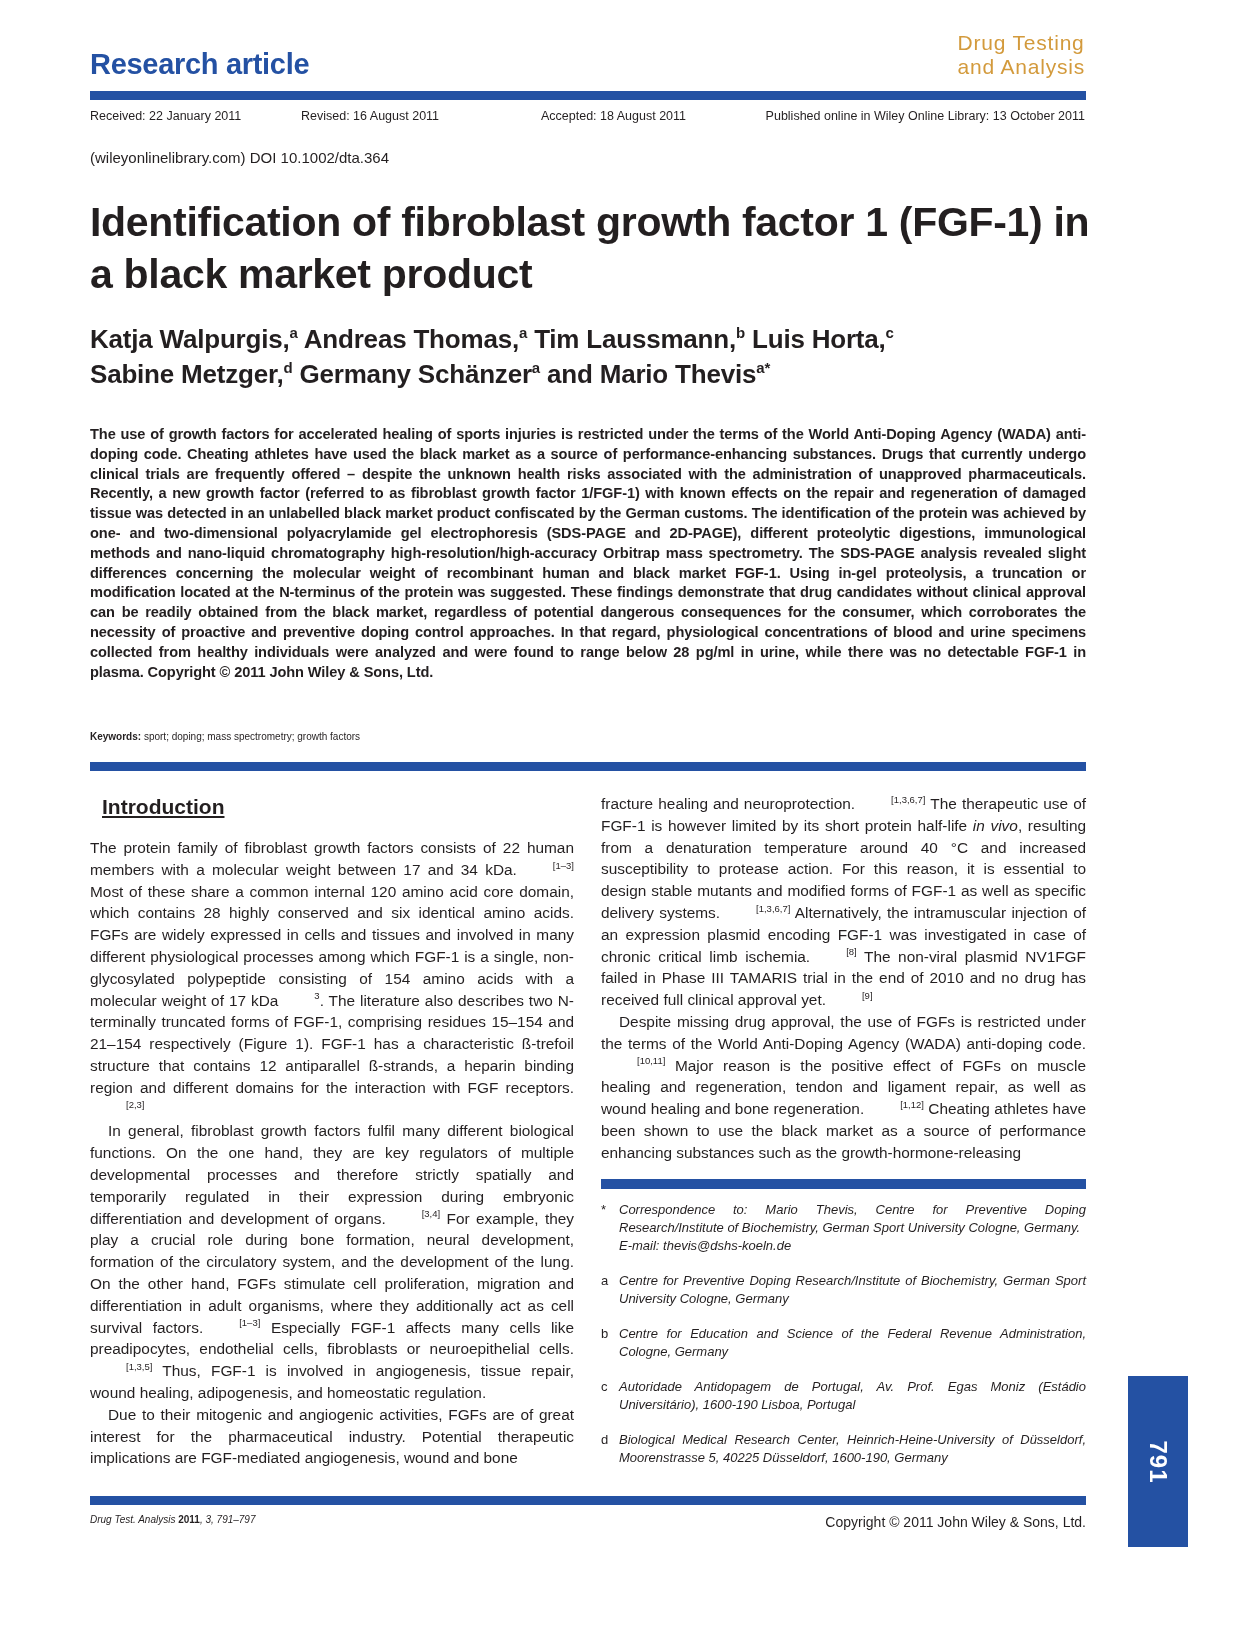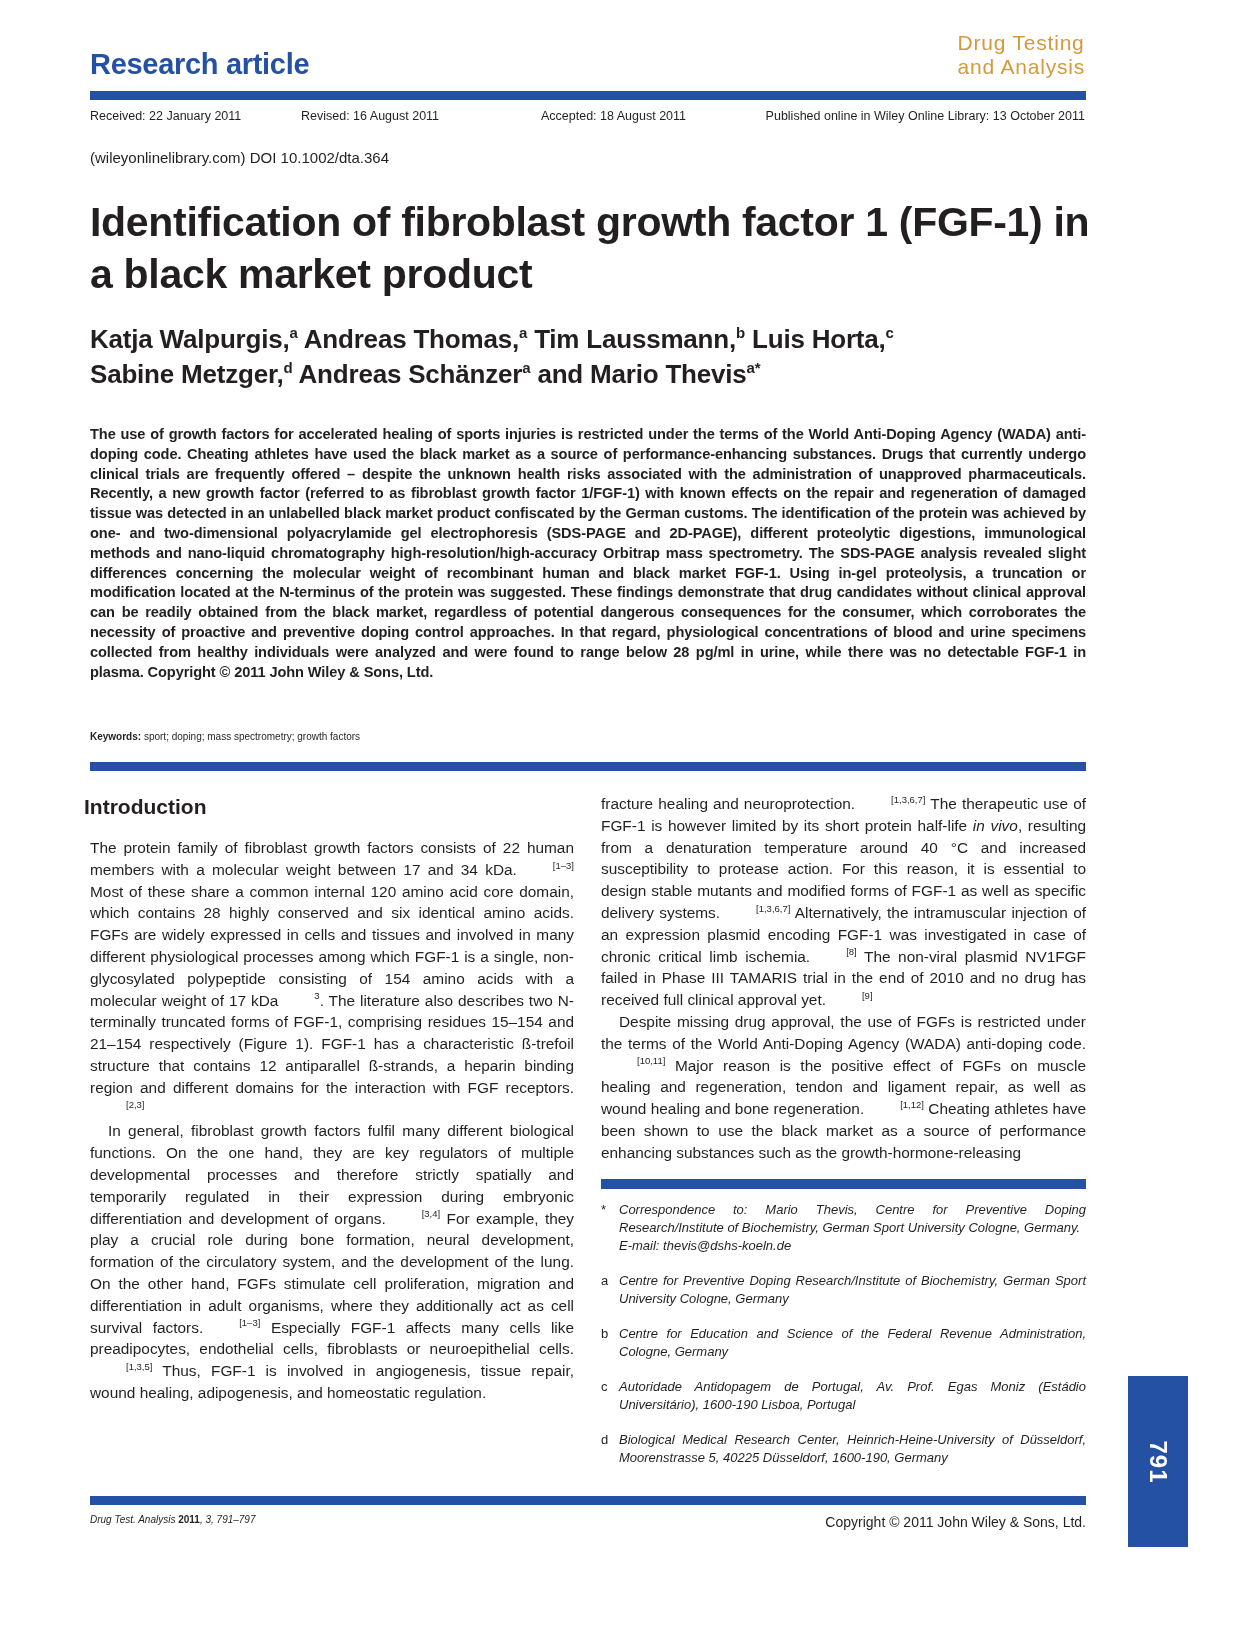"Andreas Schänzer" span { text: Andreas -> Germany }
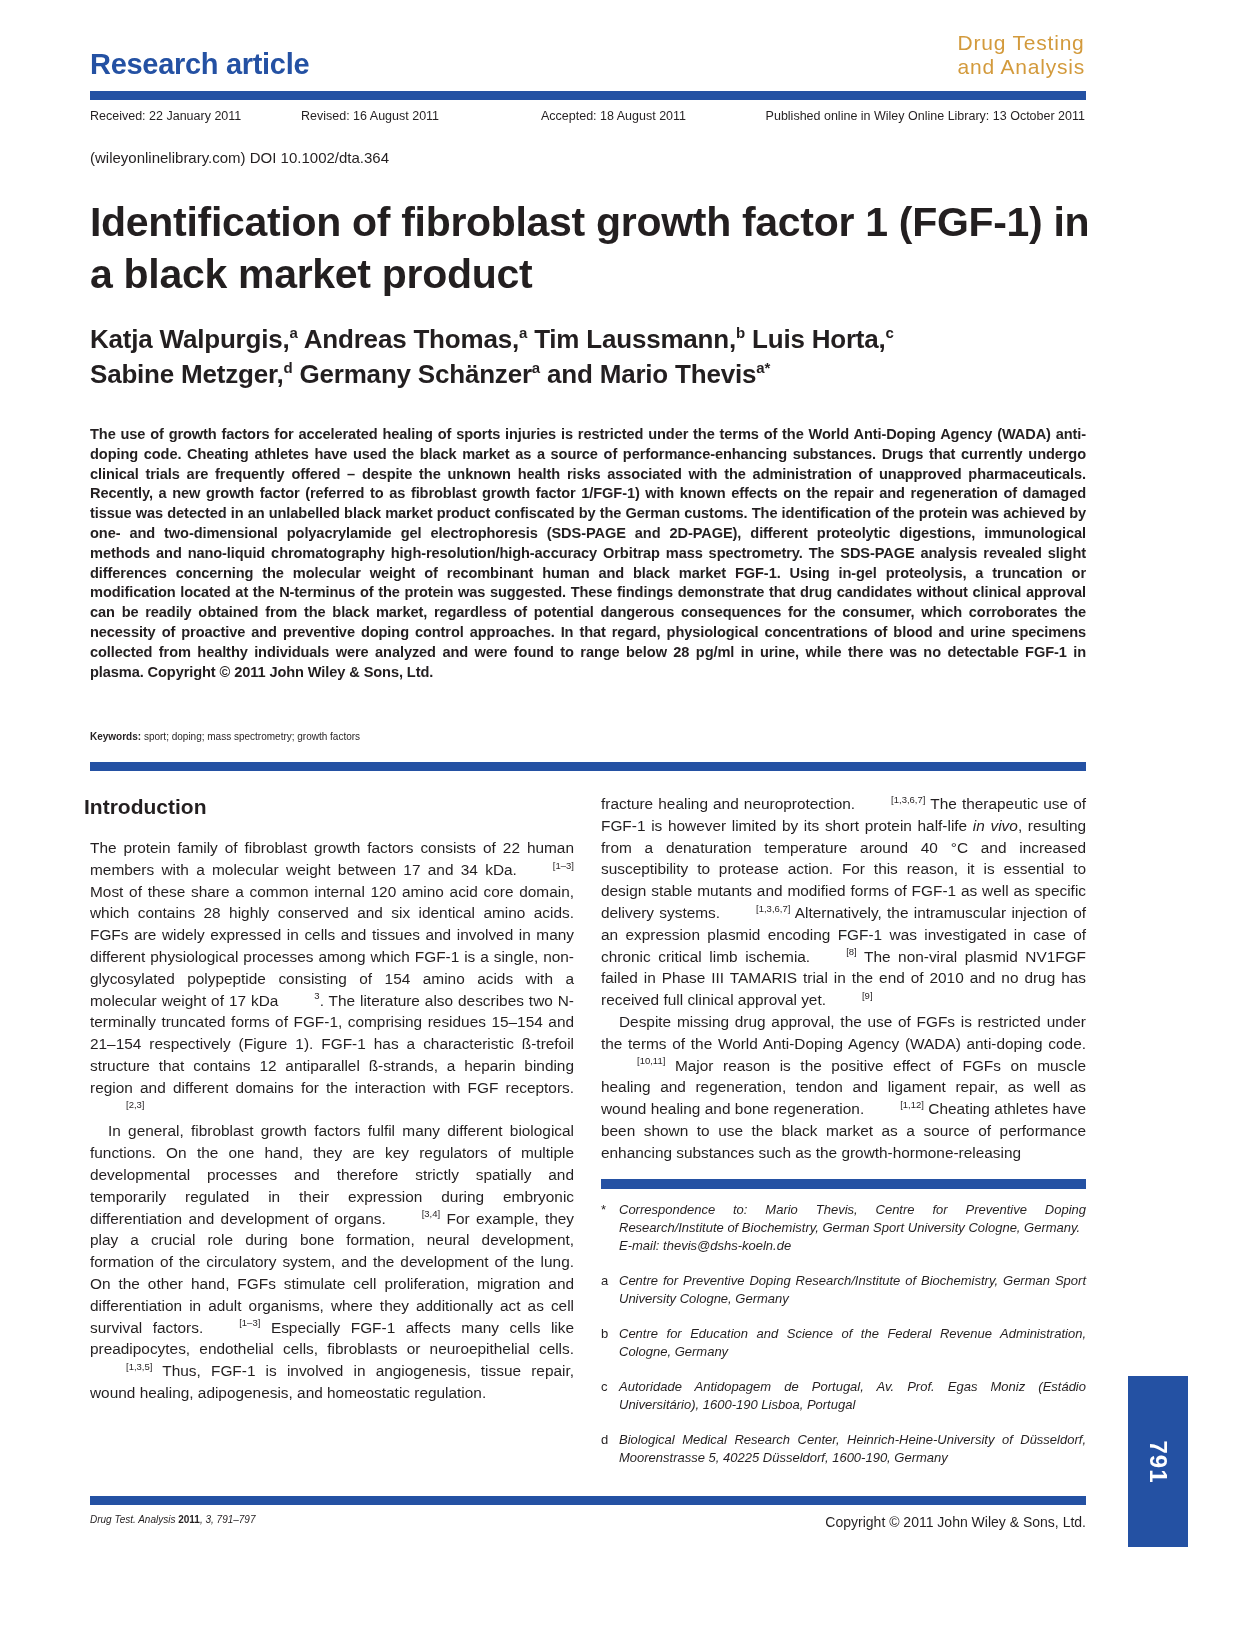"Introduction" .section-heading { left: 84px -> 102px; text-decoration: none -> underline }
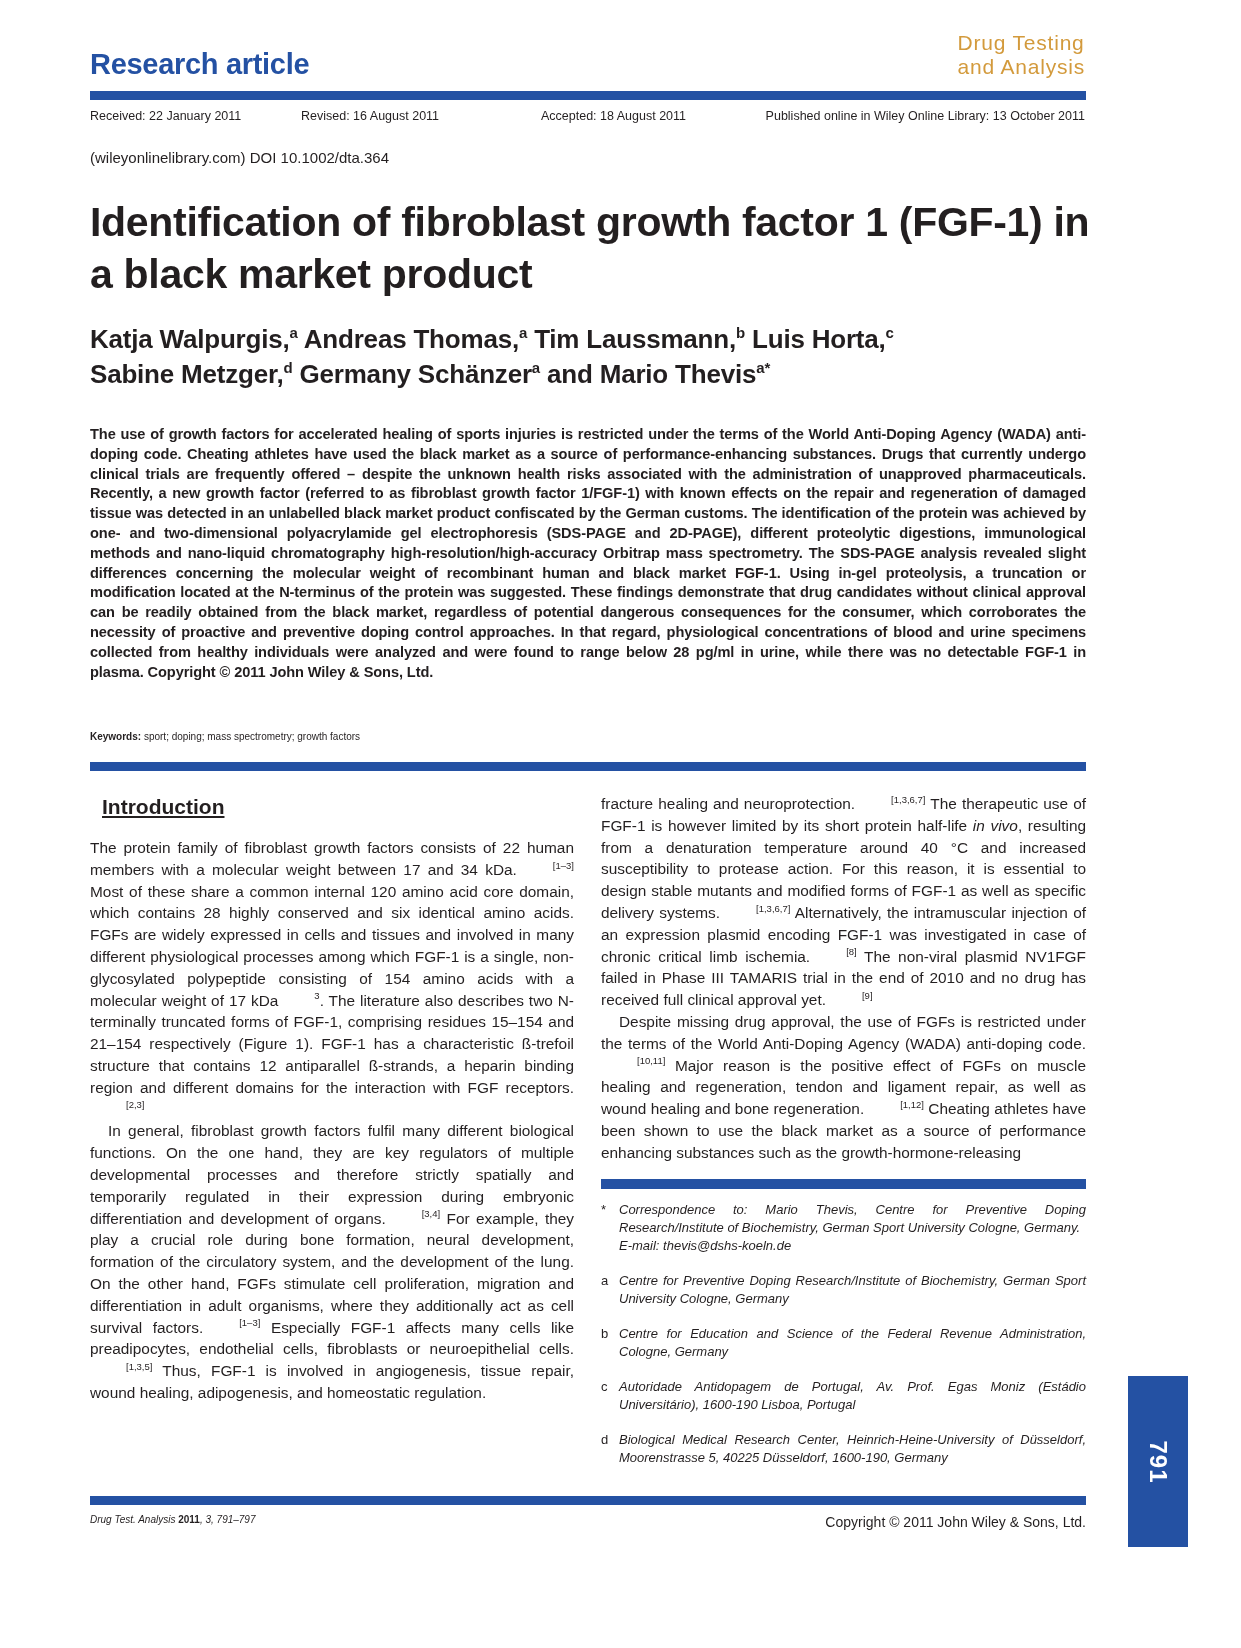"Due to their mitogenic and" p.indent { html: none -> <p>Due to their mitogenic and angiogenic activities, FGFs are of great interest for the pharmaceutical industry. Potential therapeutic implications are FGF-mediated angiogenesis, wound and bone</p> }
